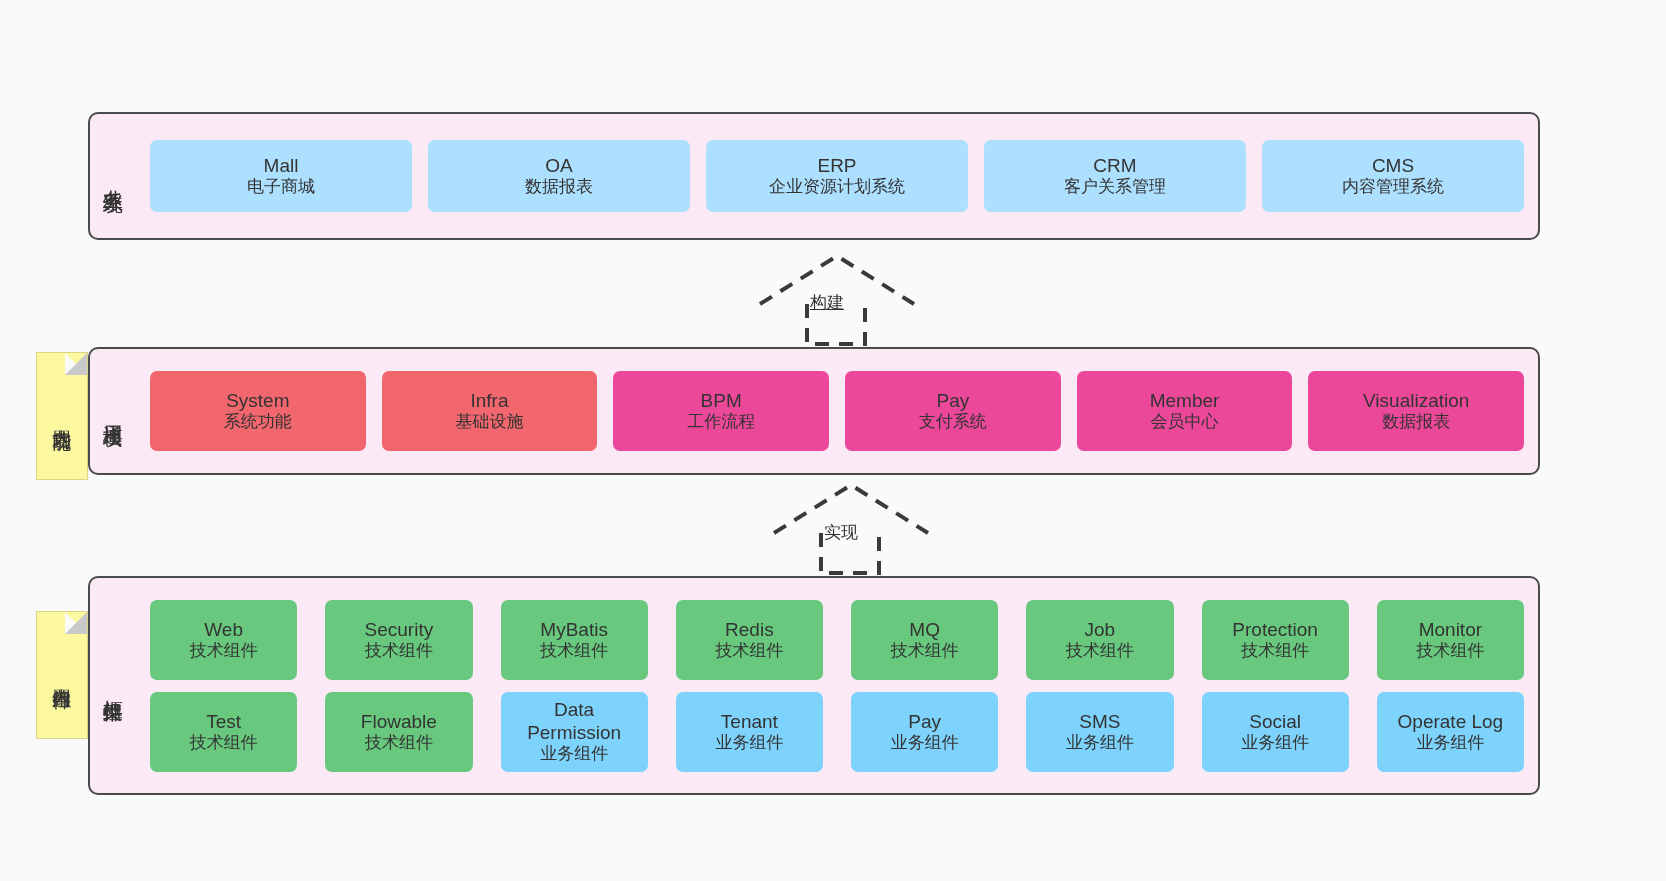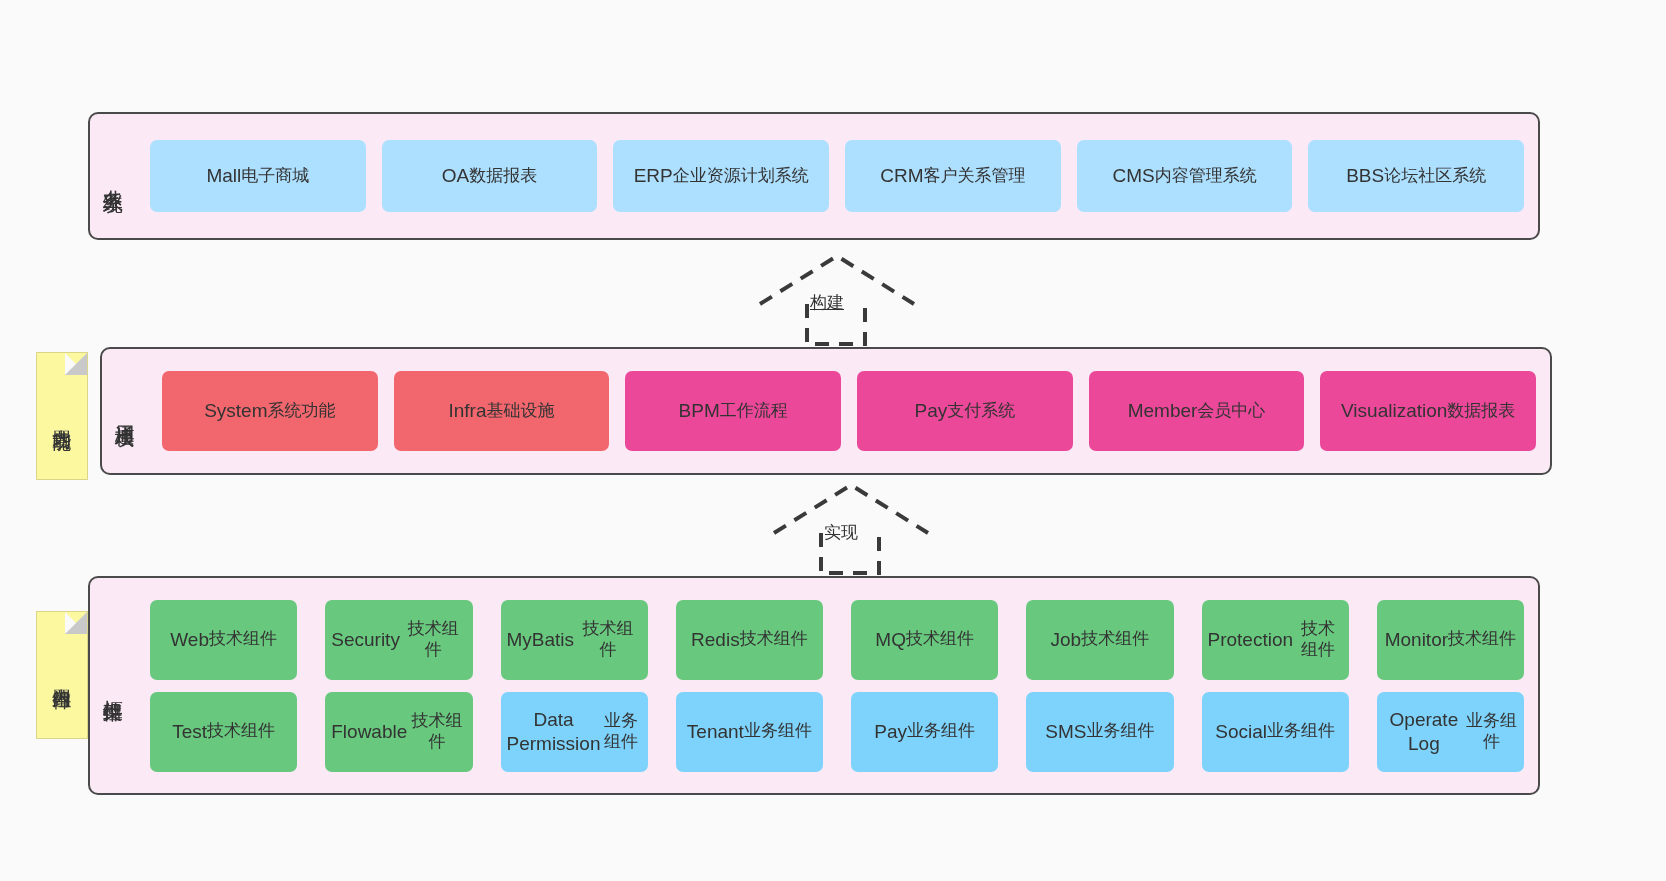"Mall" .card { flex-direction: row -> column }
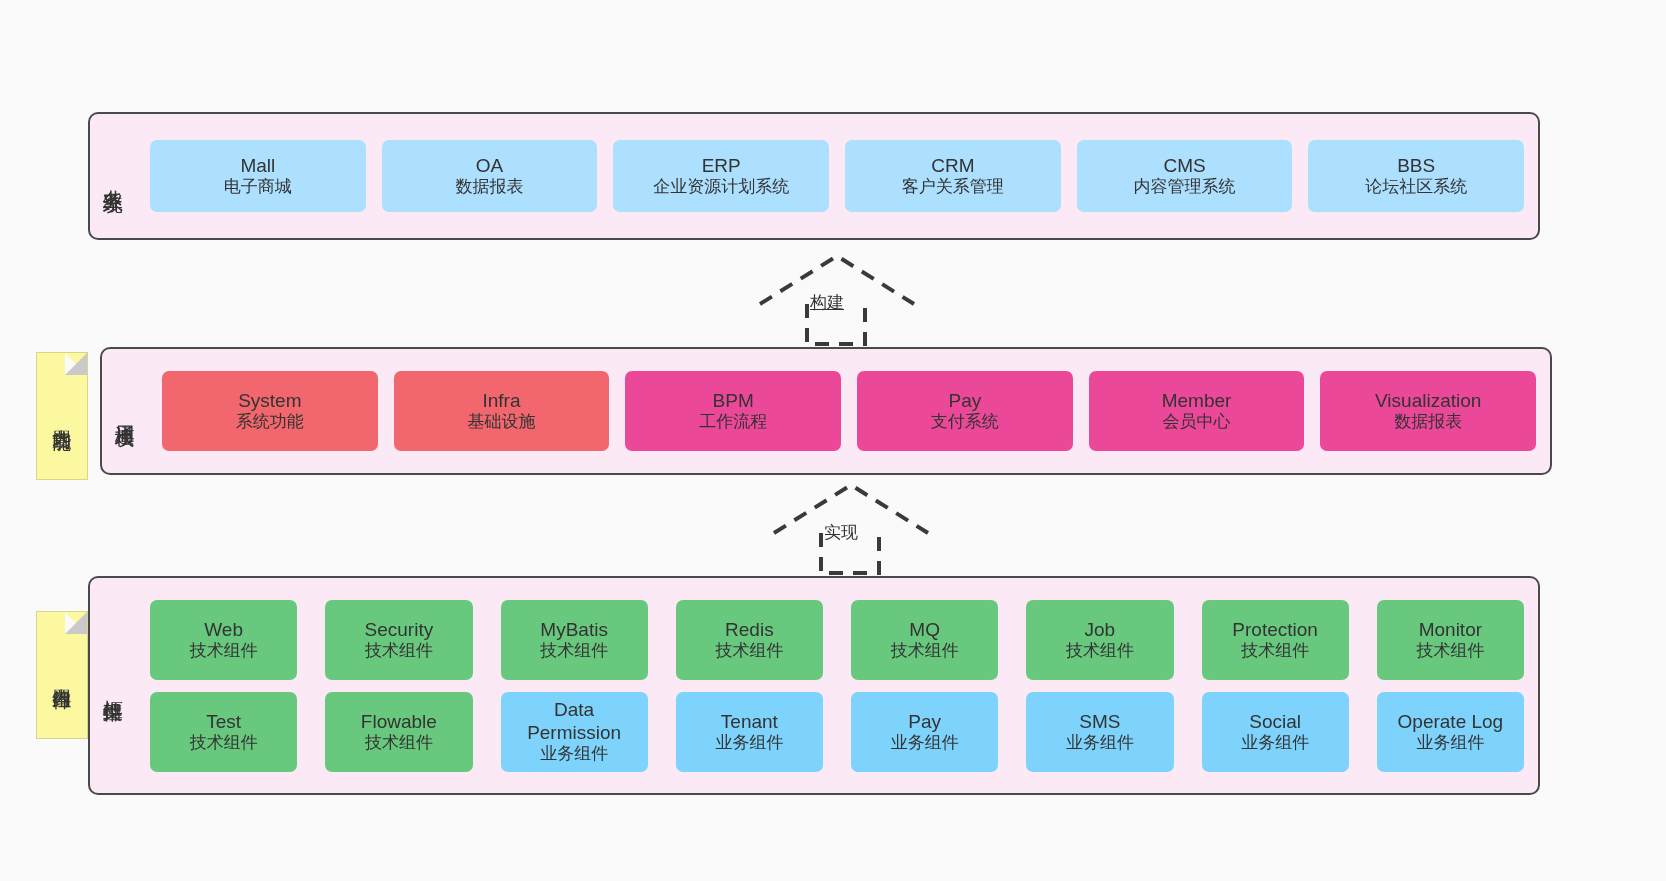"BBS" div.card { html: <div> <div>BBS</div> <div>论坛社区系统</div> </div> -> none }
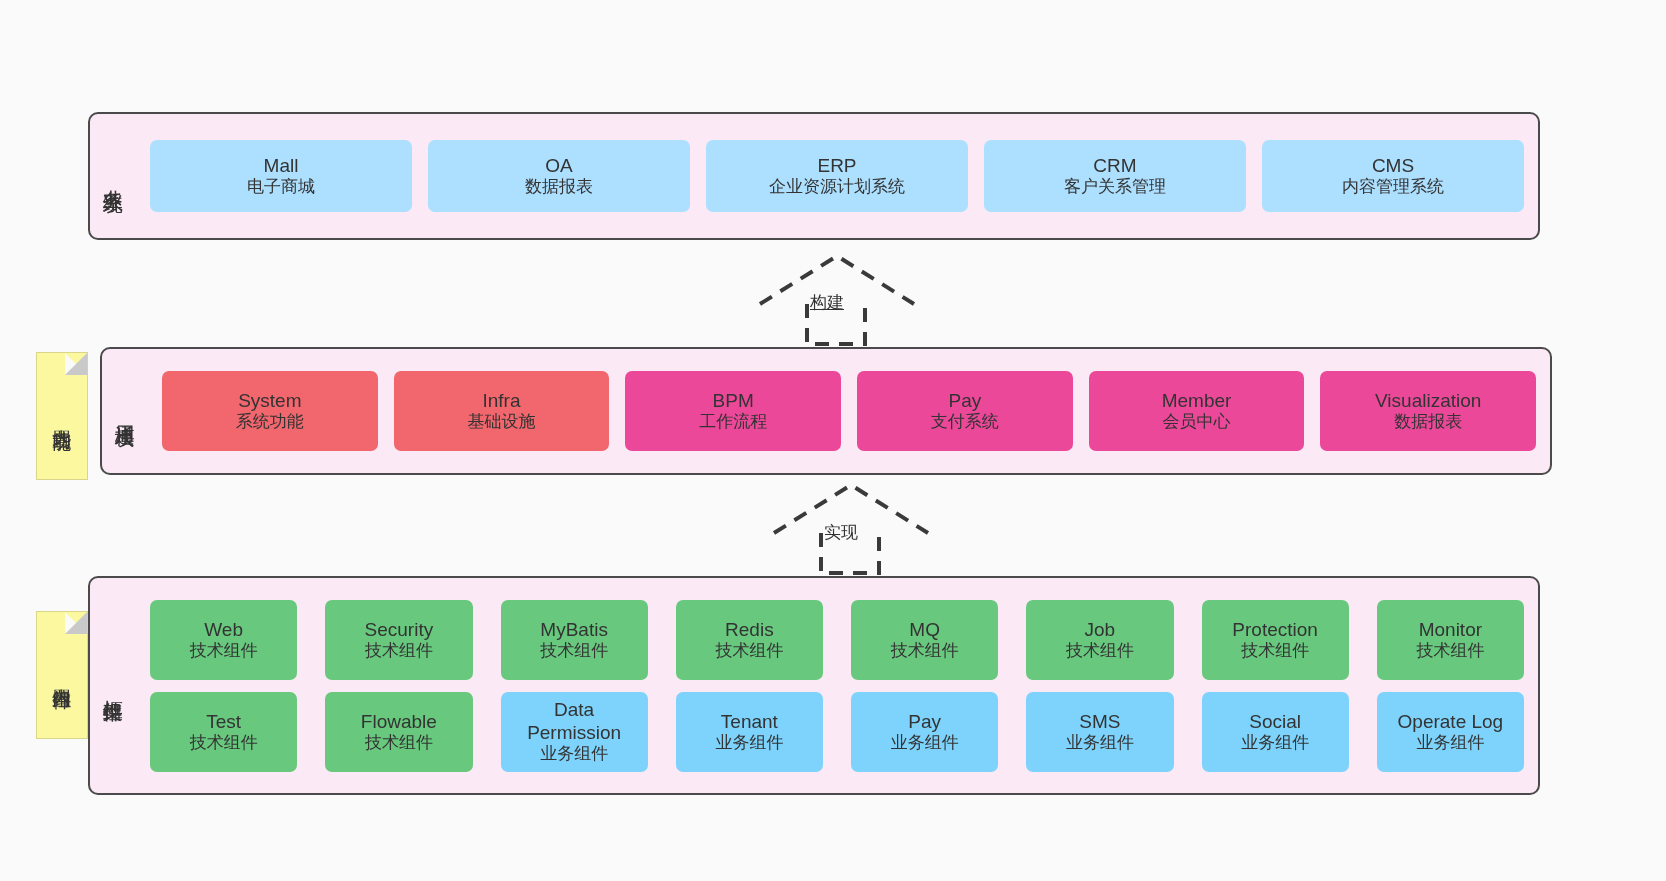"System" #band-modules { left: 100px -> 88px }
